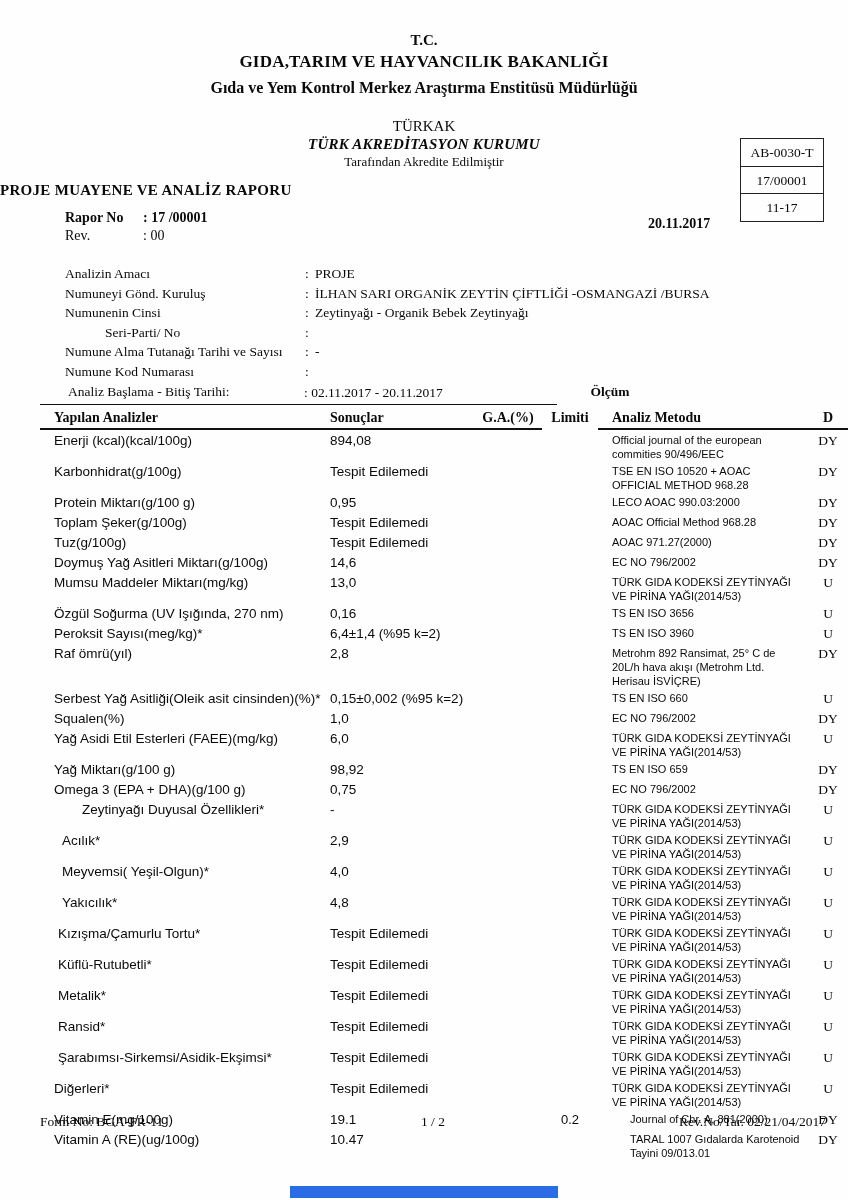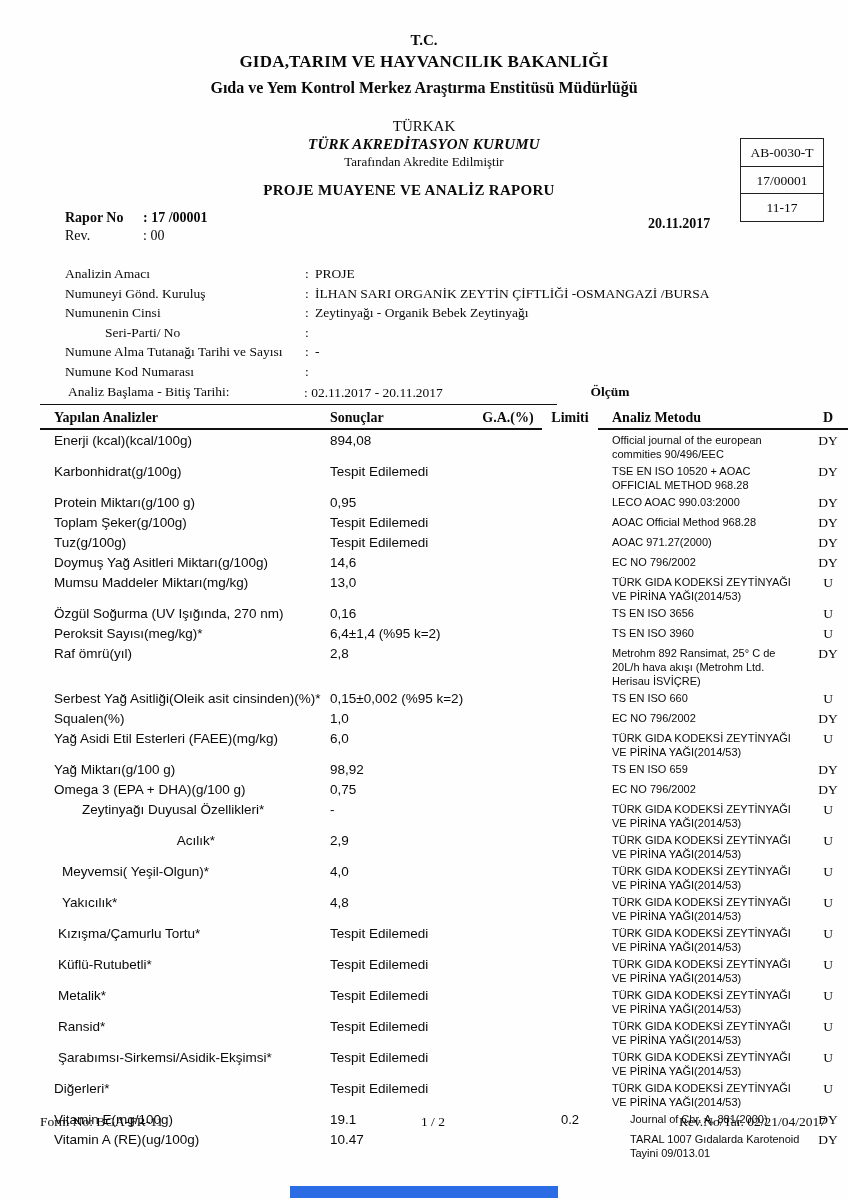"PROJE MUAYENE VE ANALİZ RAPORU" .rtitle { text-align: center -> none }
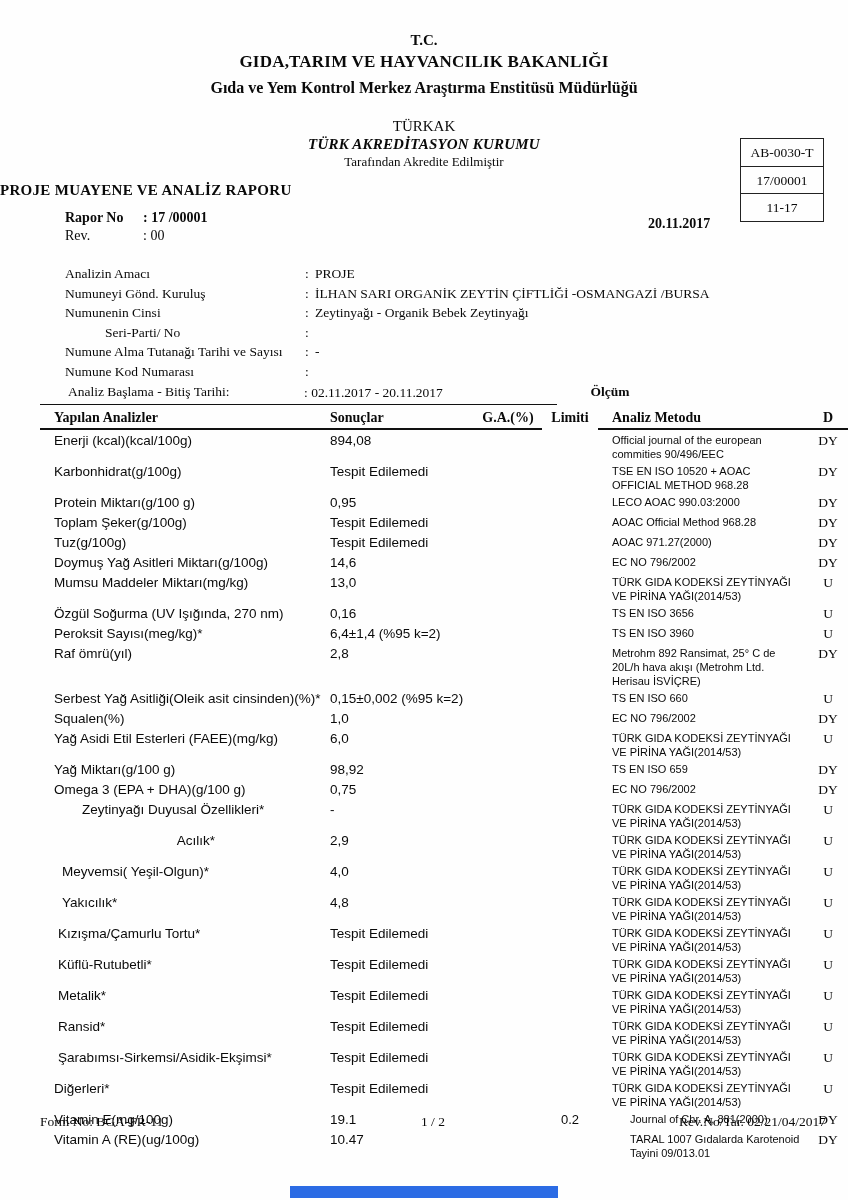"Acılık*" div.name { text-align: center -> none }
